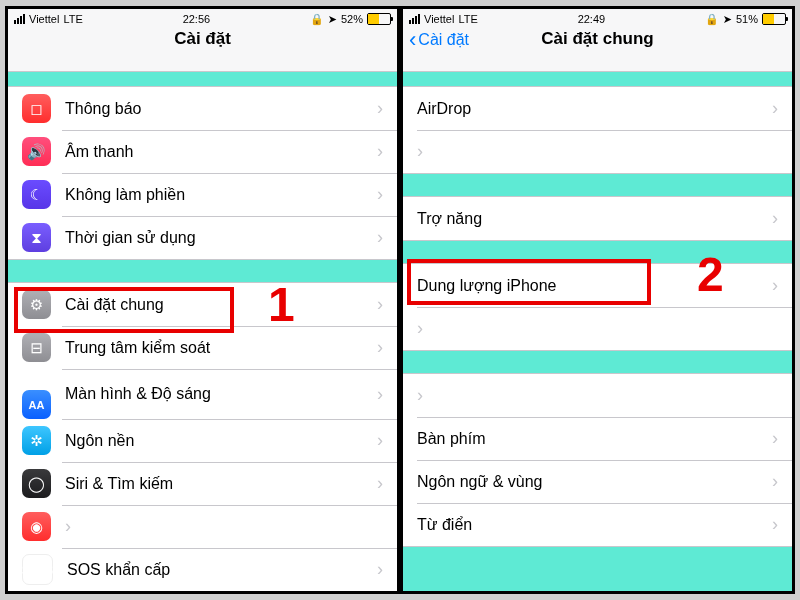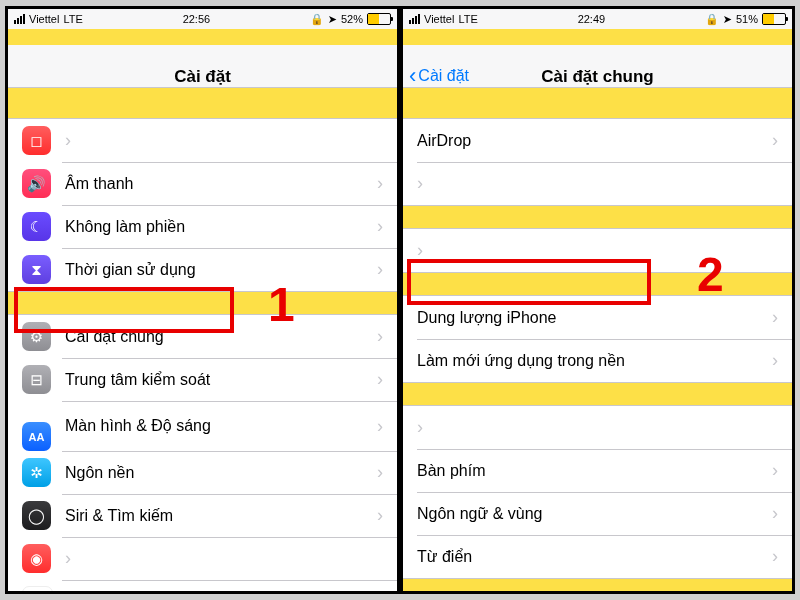"Viettel" .phone { background: #fde047 -> #5eead4; gap: 16px -> none }
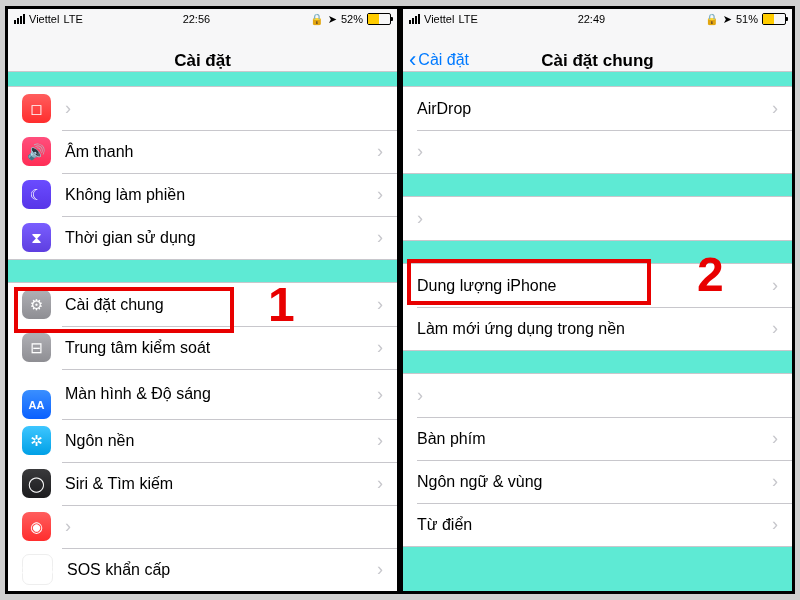"Cài đặt" .nav-header { align-items: flex-end -> flex-start }
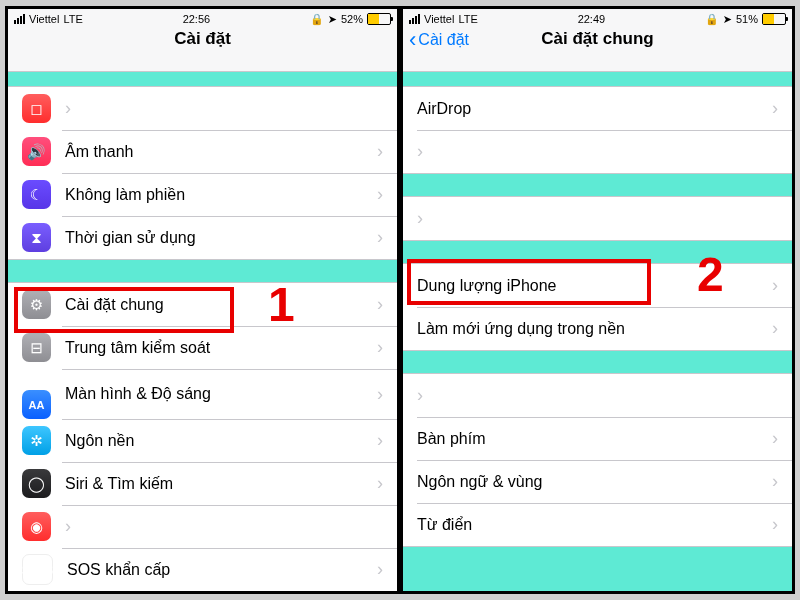"Thông báo" span.label { html: none -> <span>Thông báo</span> }
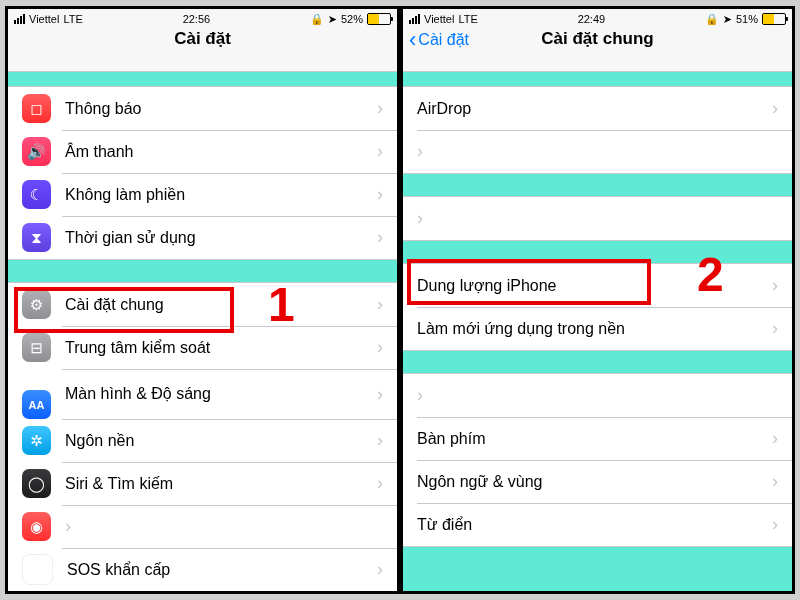"Trợ năng" span.label { html: none -> <span>Trợ năng</span> }
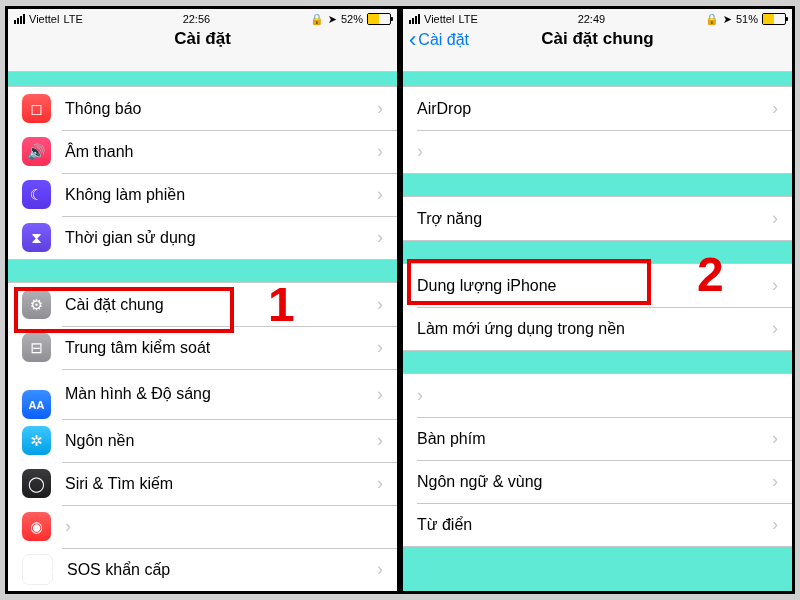"Làm mới ứng dụng trong" span.label { html: <span>Làm mới ứng dụng trong nền</span> -> none }
